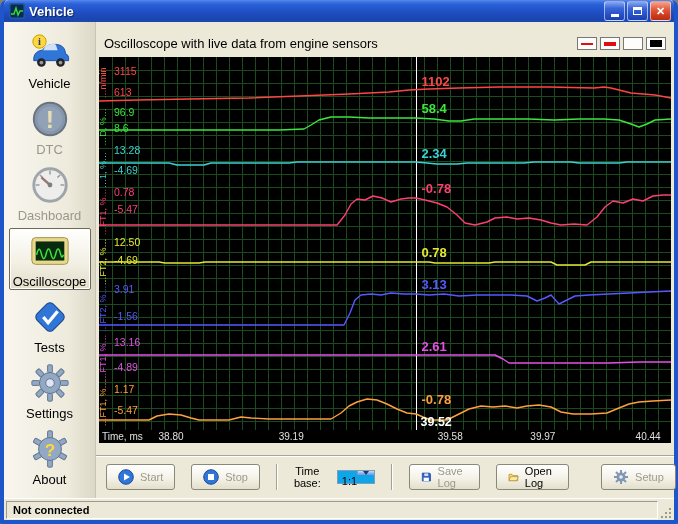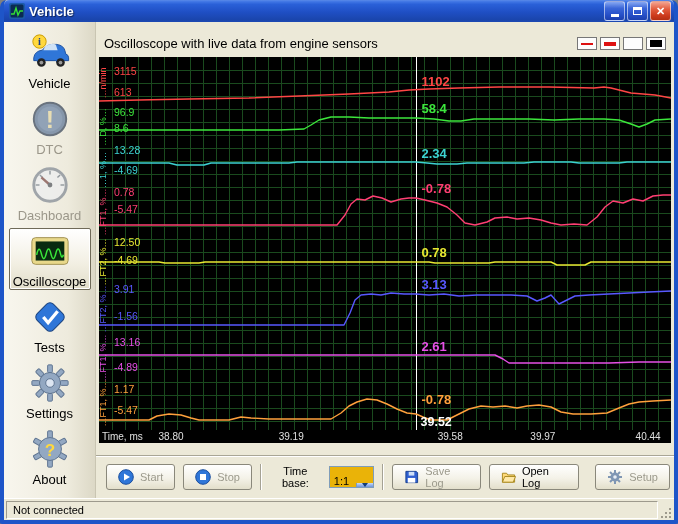"Start" .toolbar { gap: 8px -> 16px; padding: 8px 4px 0 10px -> 8px 20px 0 10px }
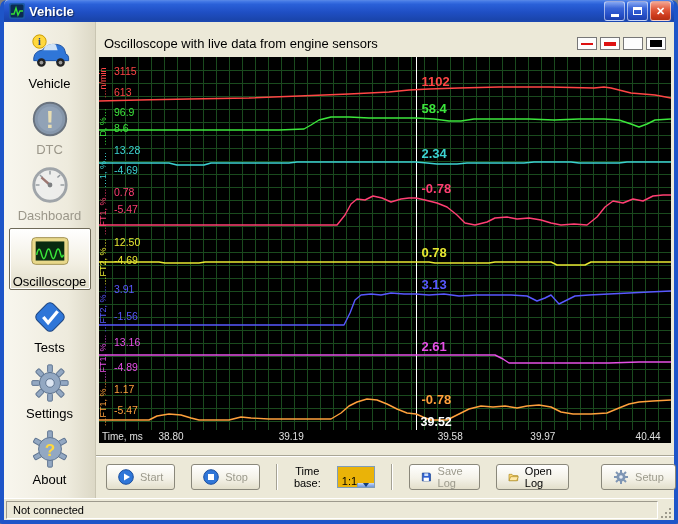"1:1" .combo { align-items: flex-end -> flex-start; background: #eab308 -> #0ea5e9; height: 22px -> 14px }
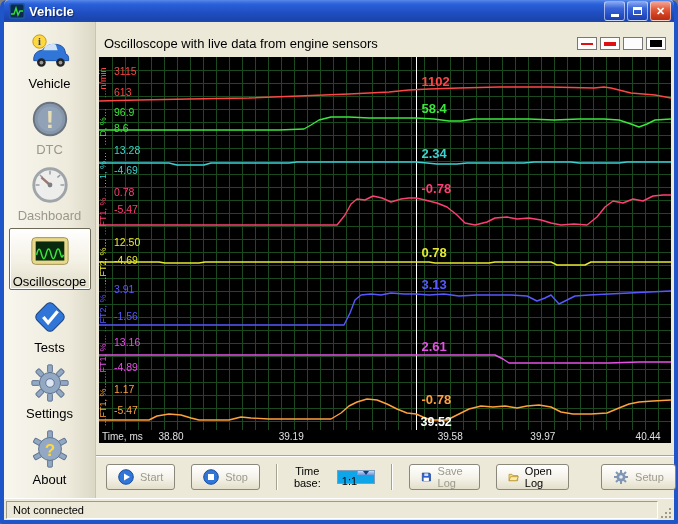"Not connected" .statusbar { font-weight: none -> bold }
